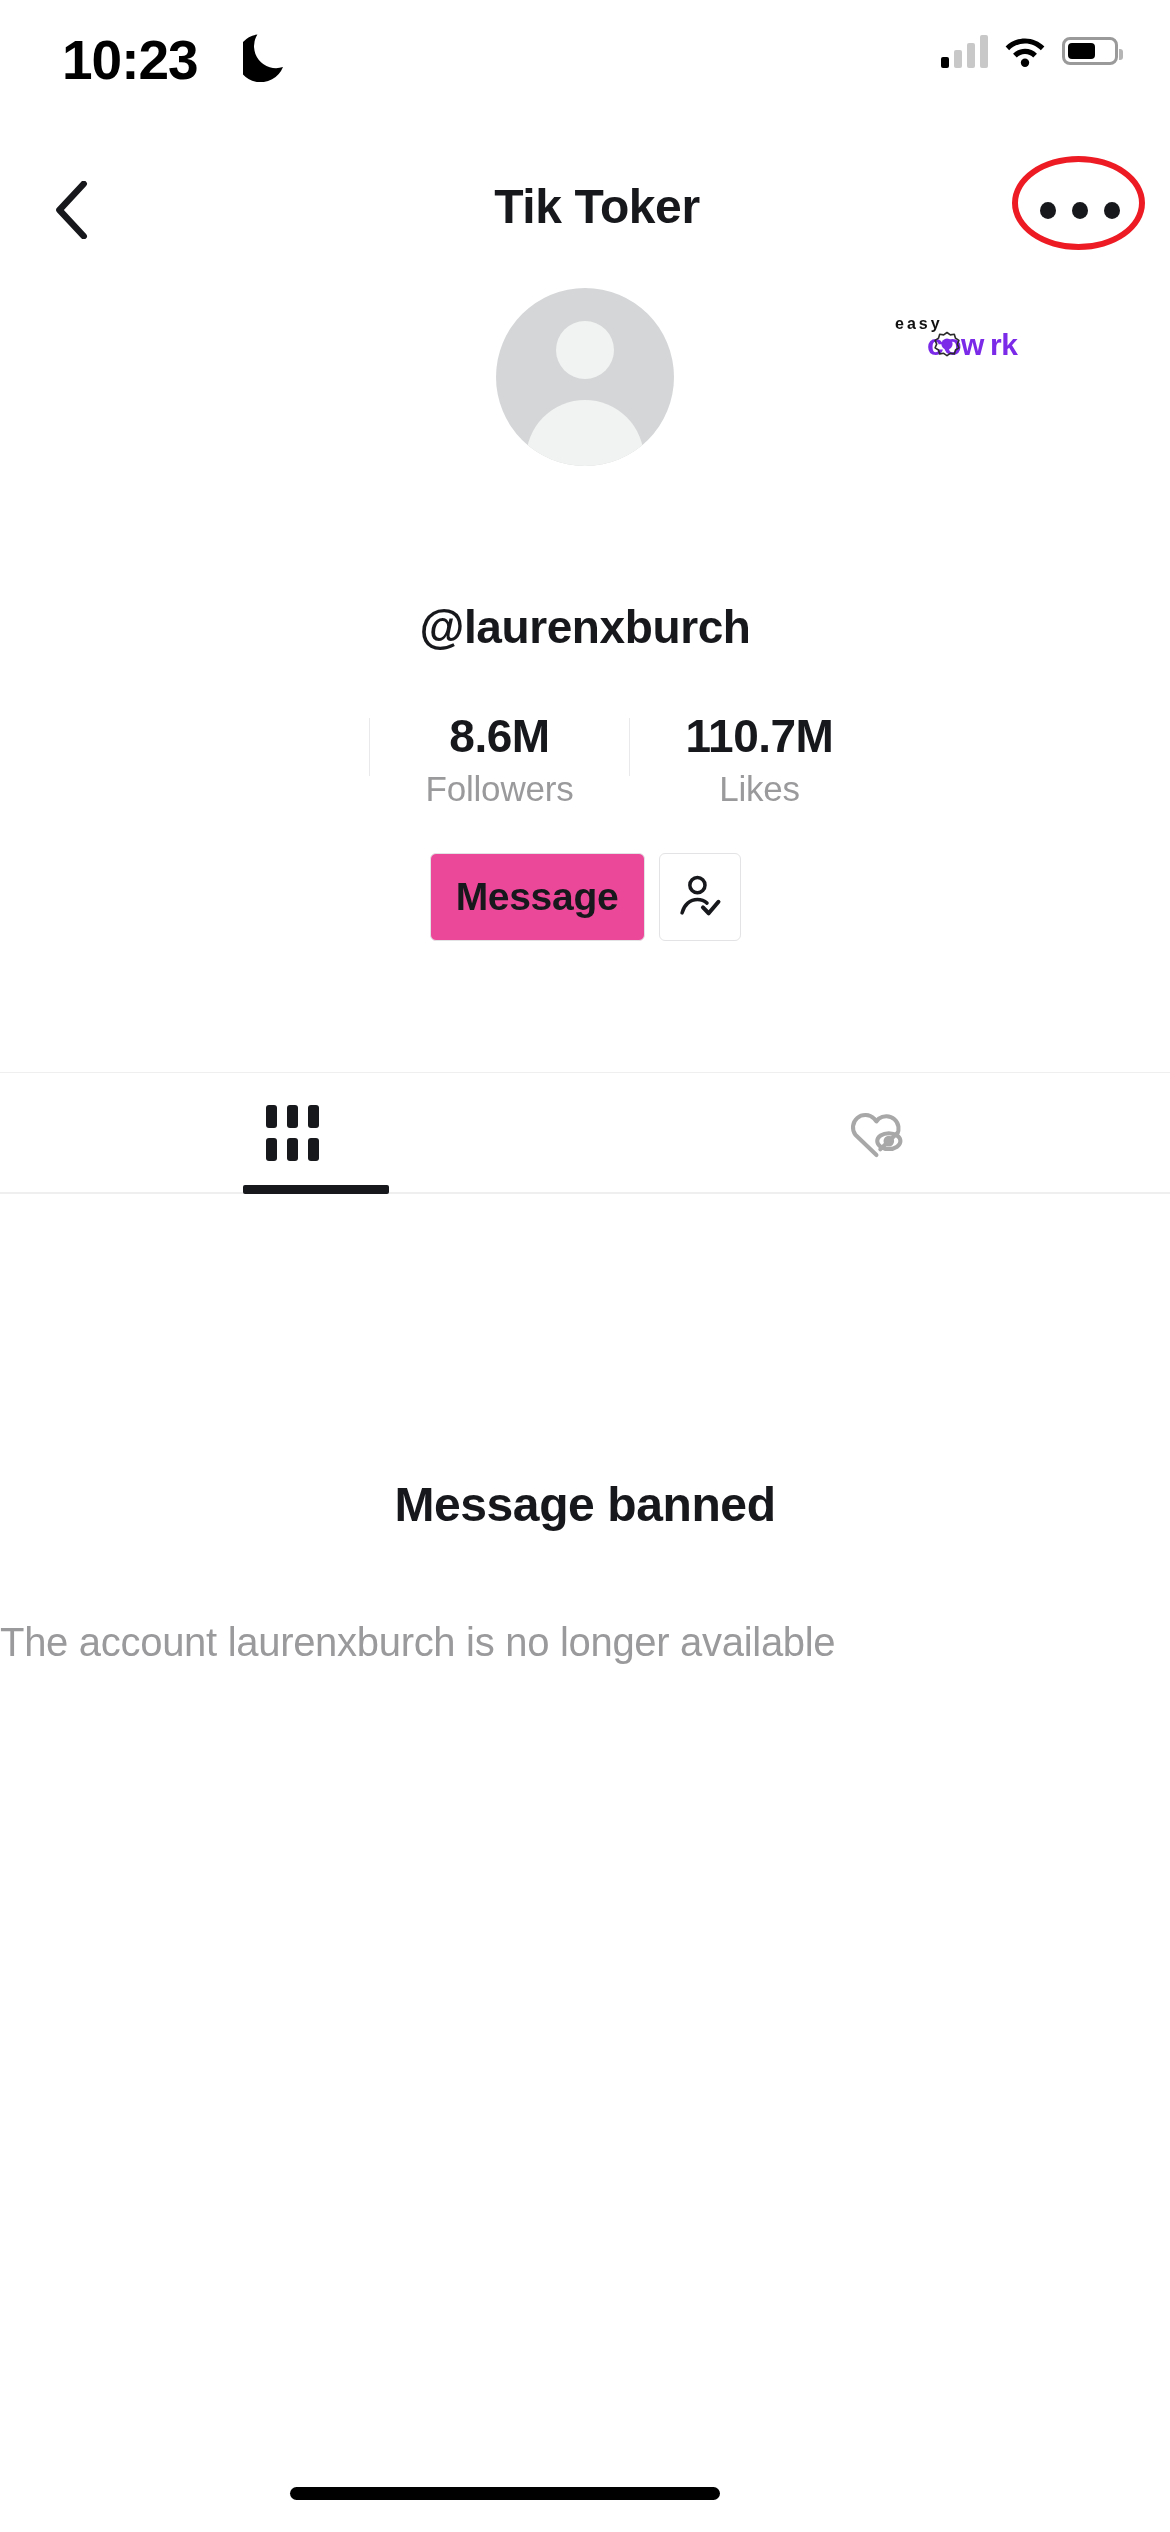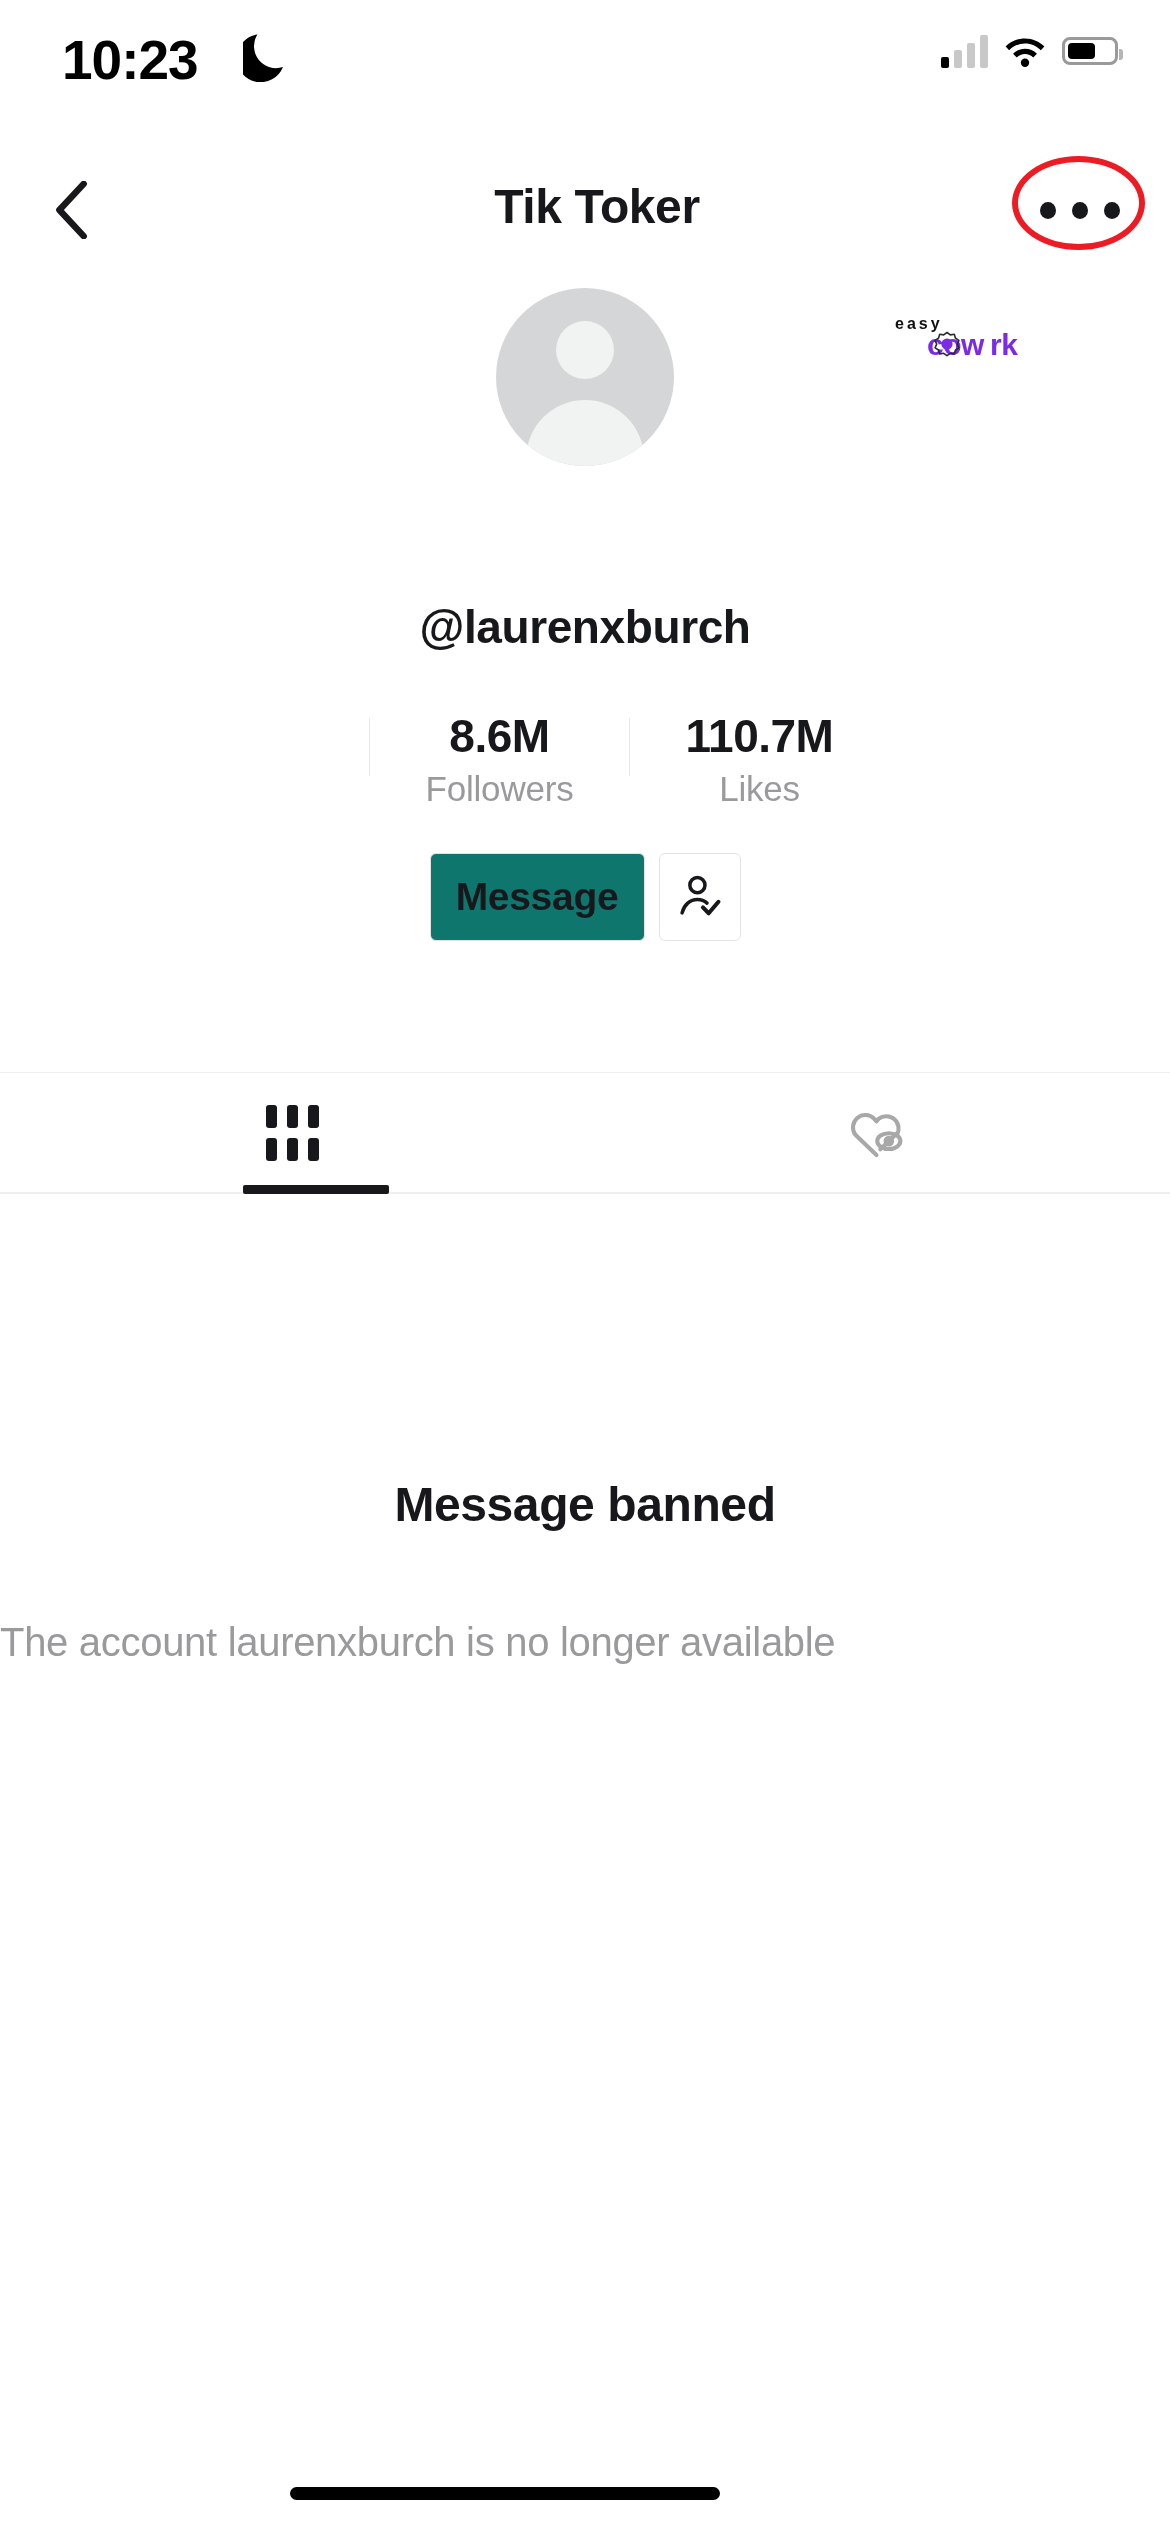"Message" .btn-message { background: #0f766e -> #ec4899 }
